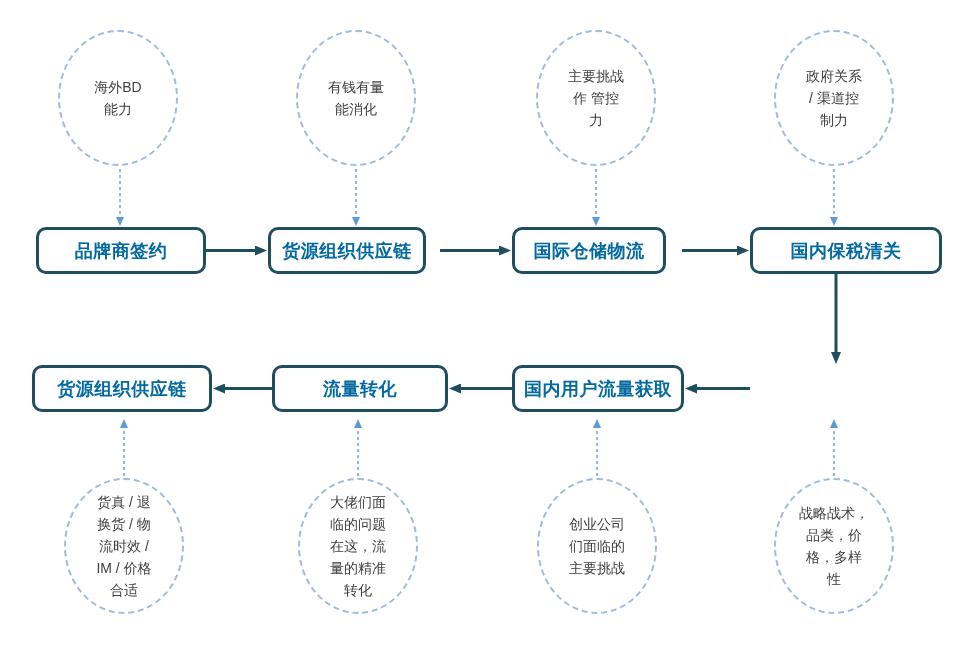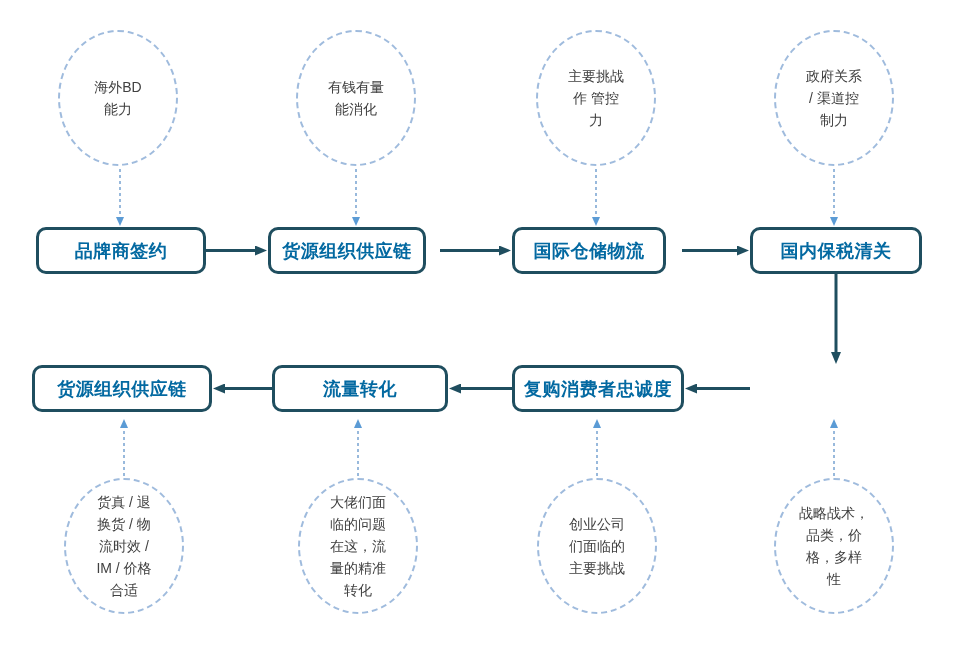"国内保税清关" div.node { width: 172px -> 192px }
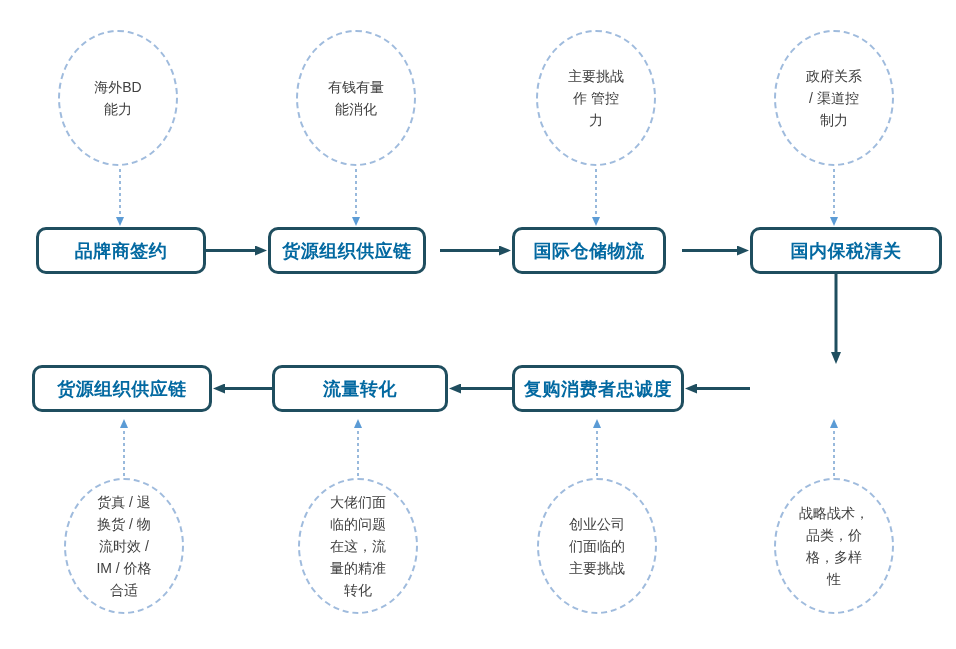"复购消费者忠诚度" div.node { text: 复购消费者忠诚度 -> 国内用户流量获取 }
